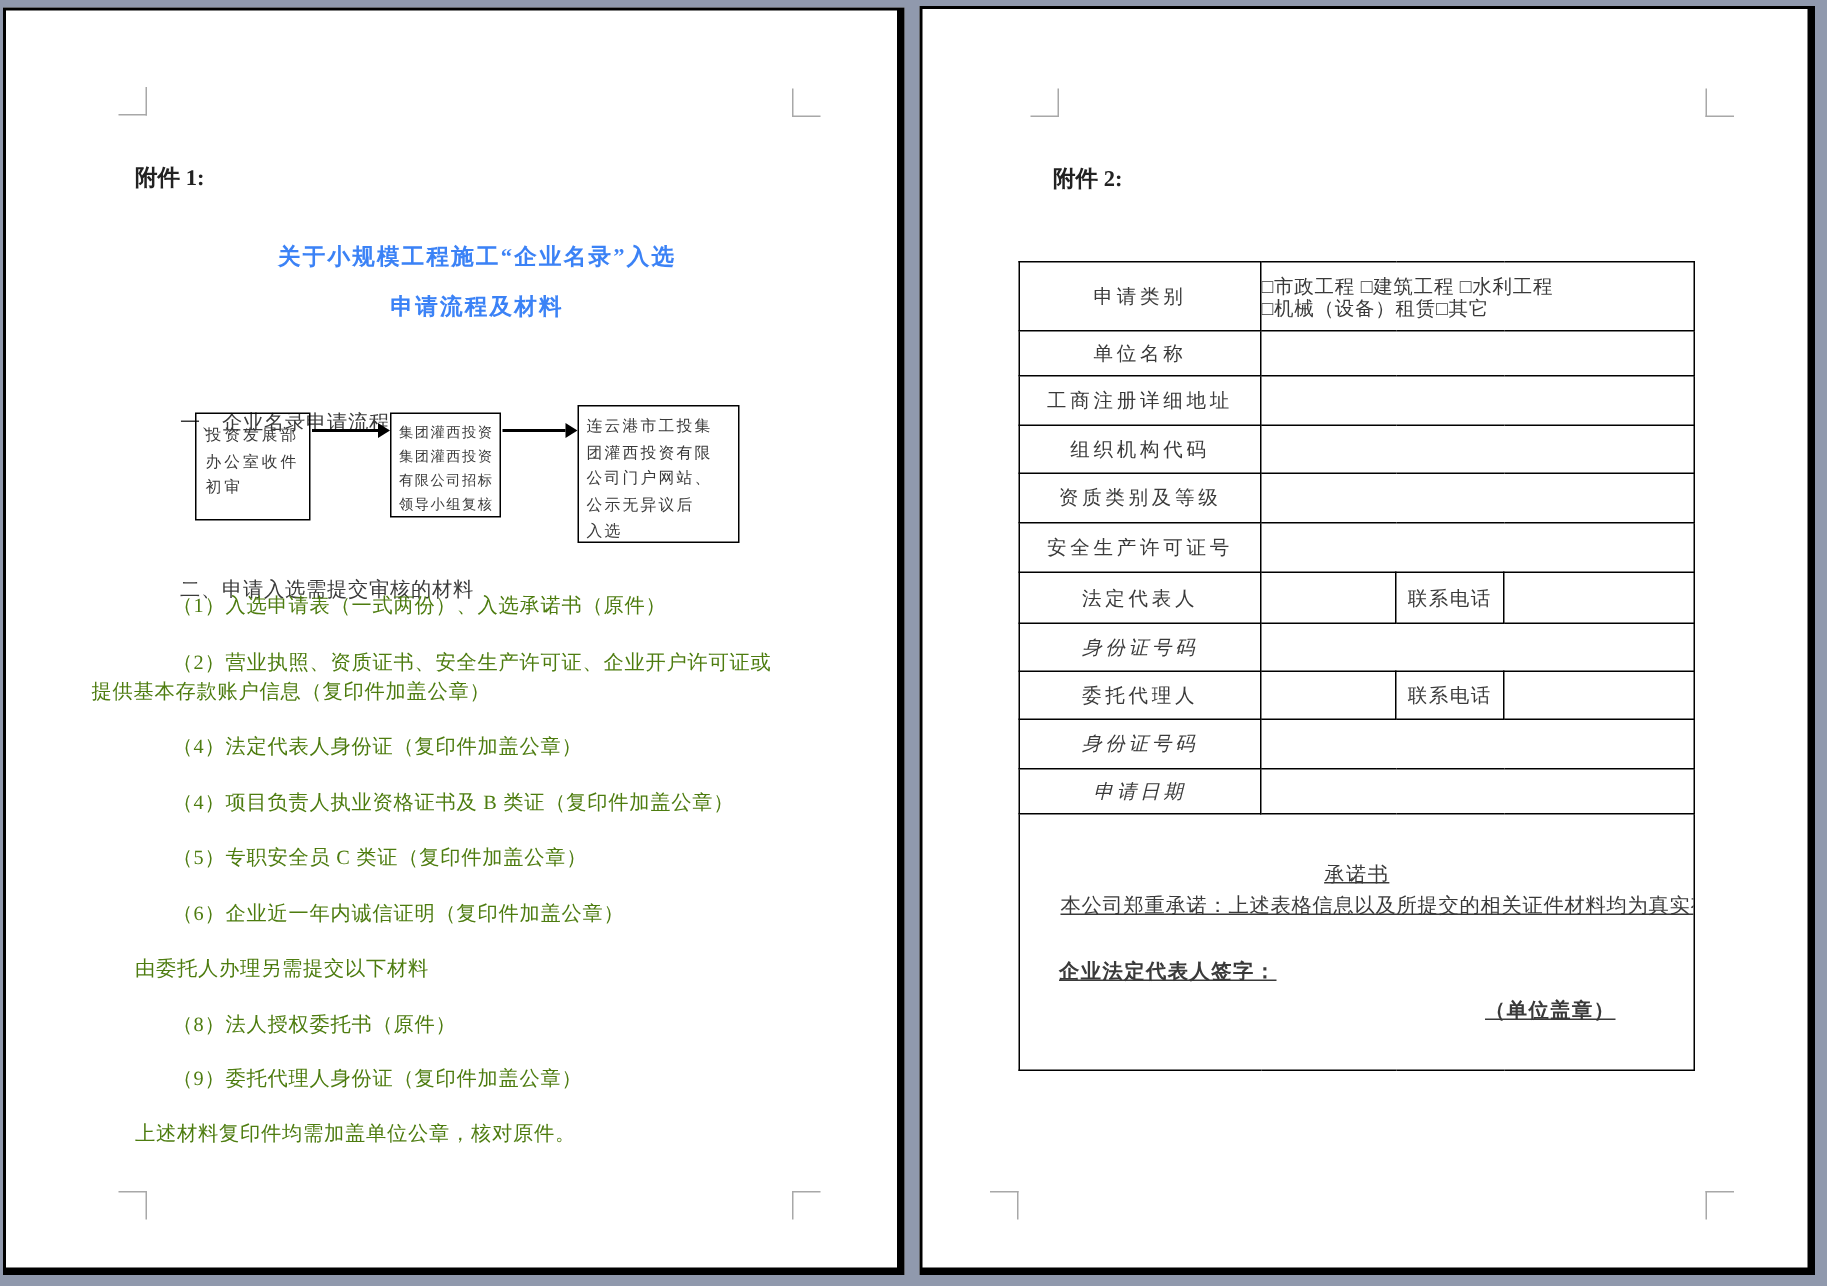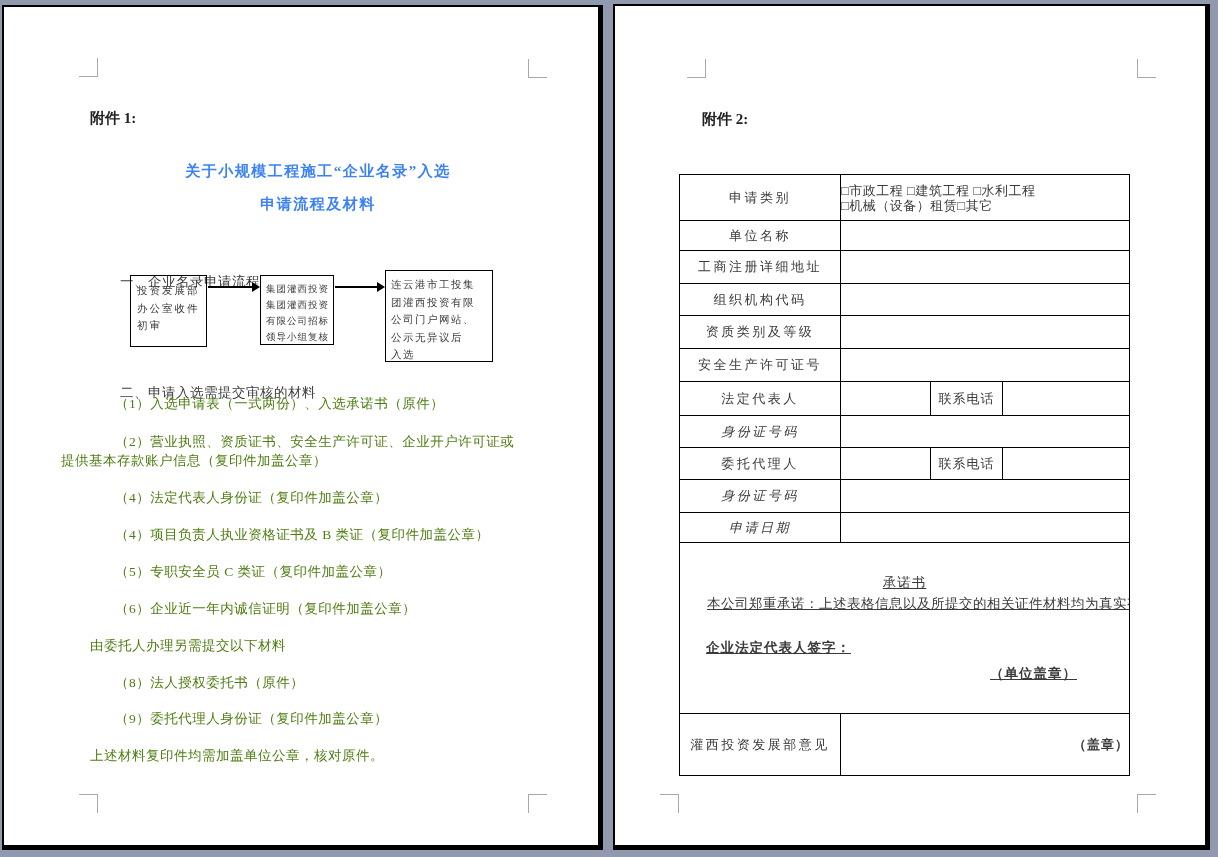"灌西投资发展部意见" tr { html: <tr> <td>灌西投资发展部意见</td> <td>（盖章）</td> </tr> -> none }
